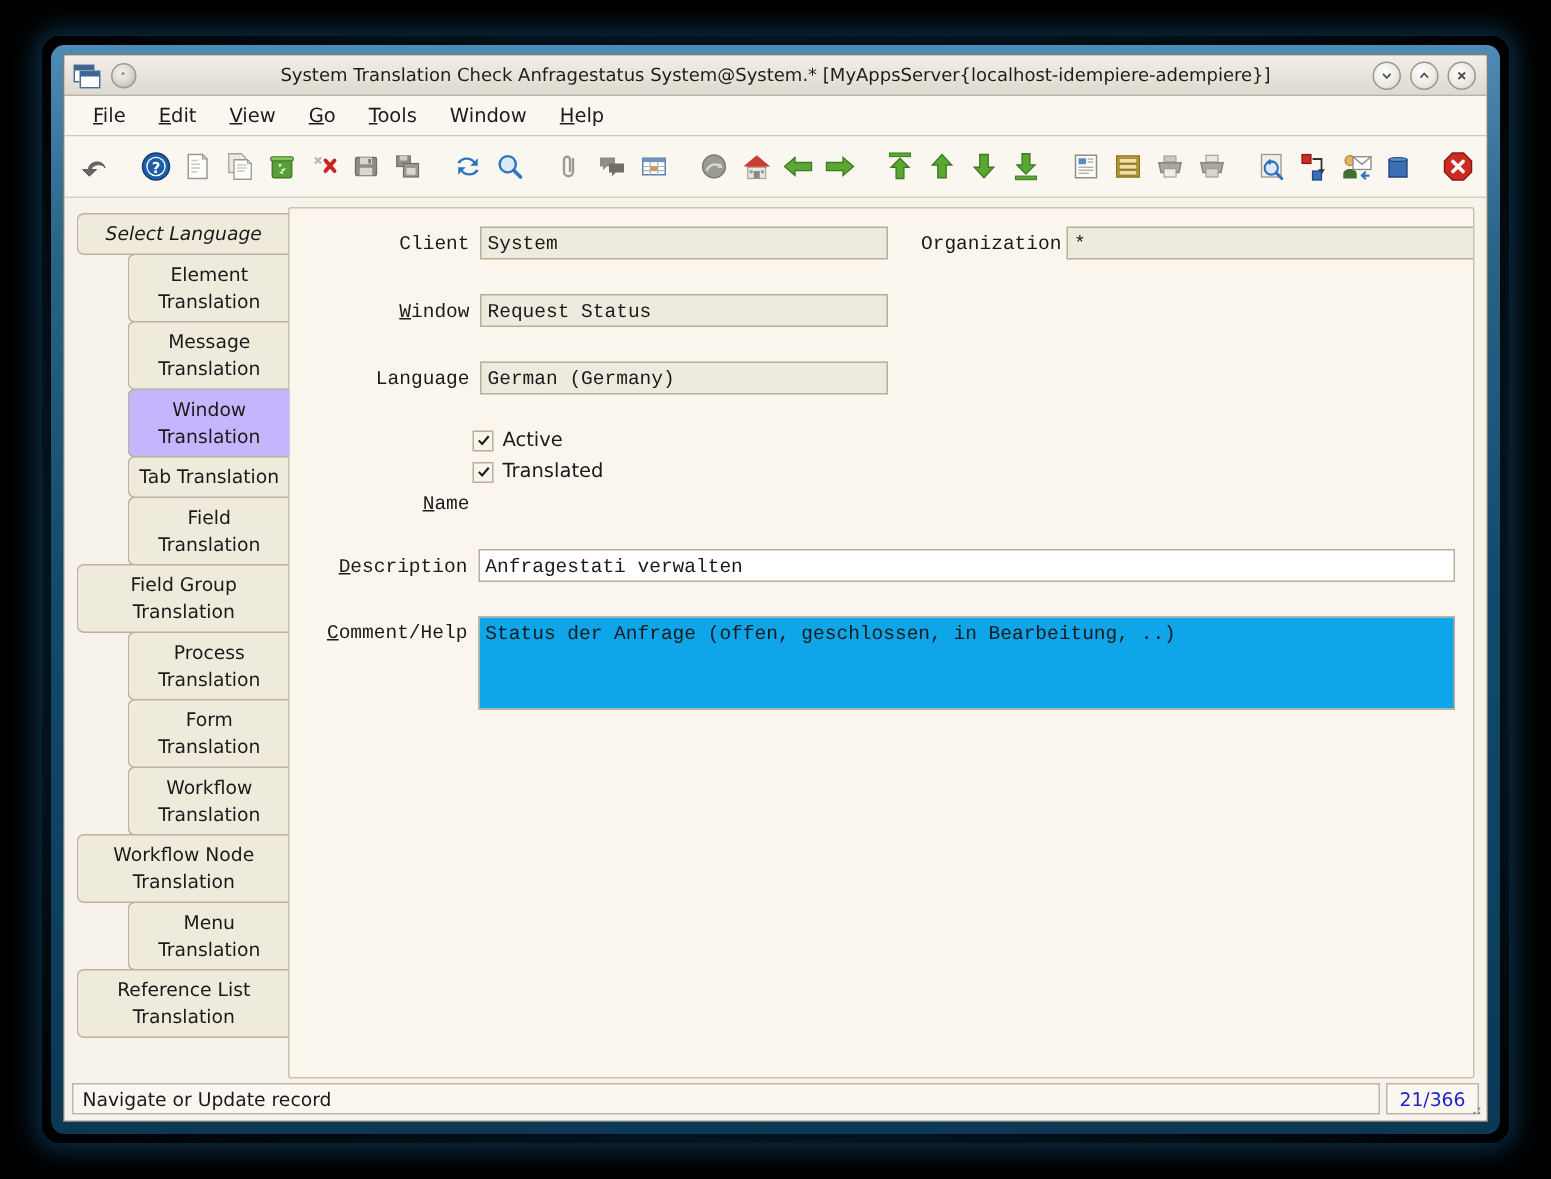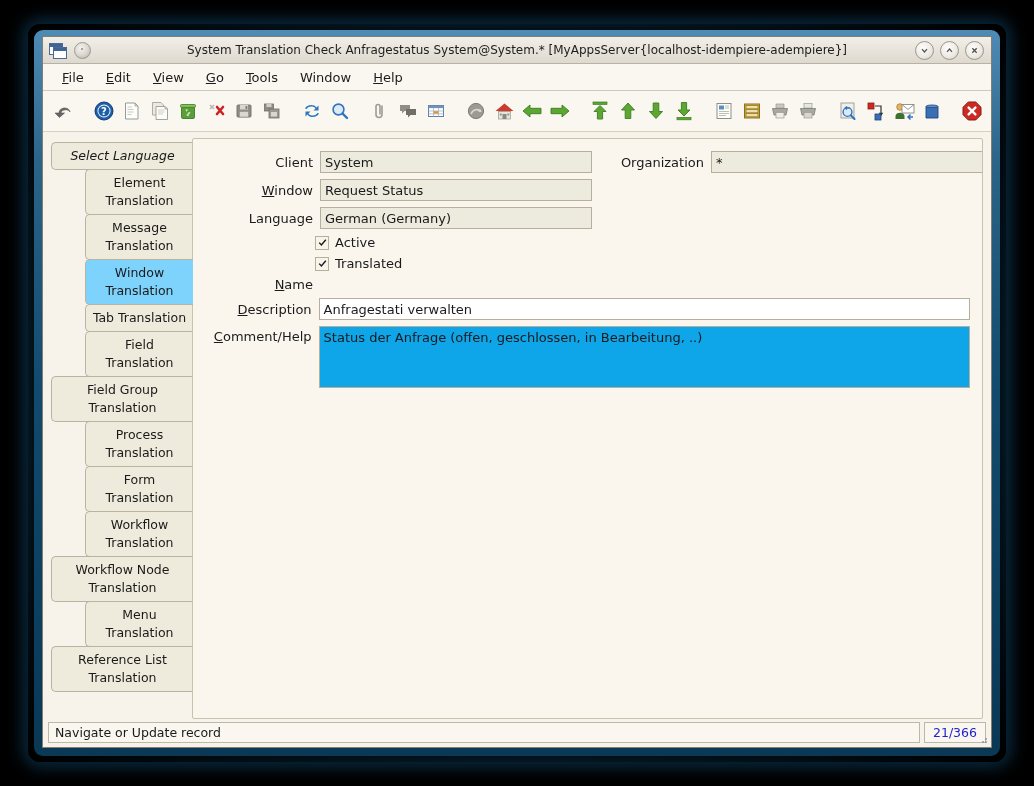"Client" .frow { font-family: none -> Liberation Mono, monospace; margin-bottom: 6px -> 23px }
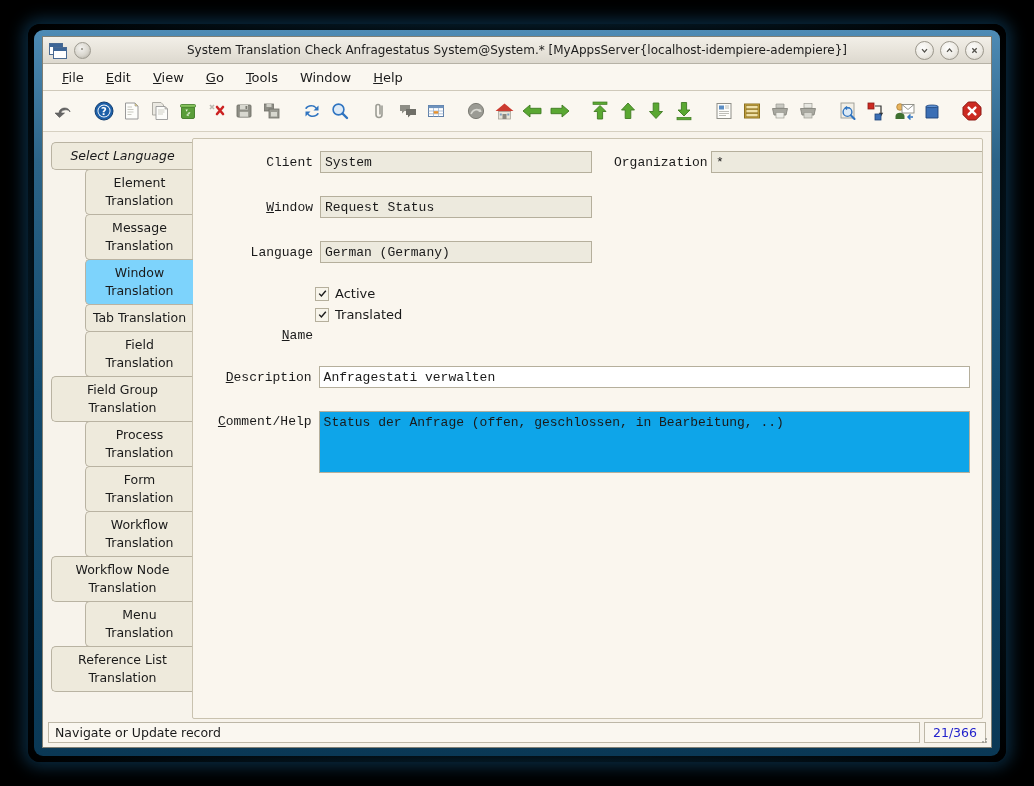"Window Translation" .vtab.selected { background: #7dd3fc -> #c4b5fd }
